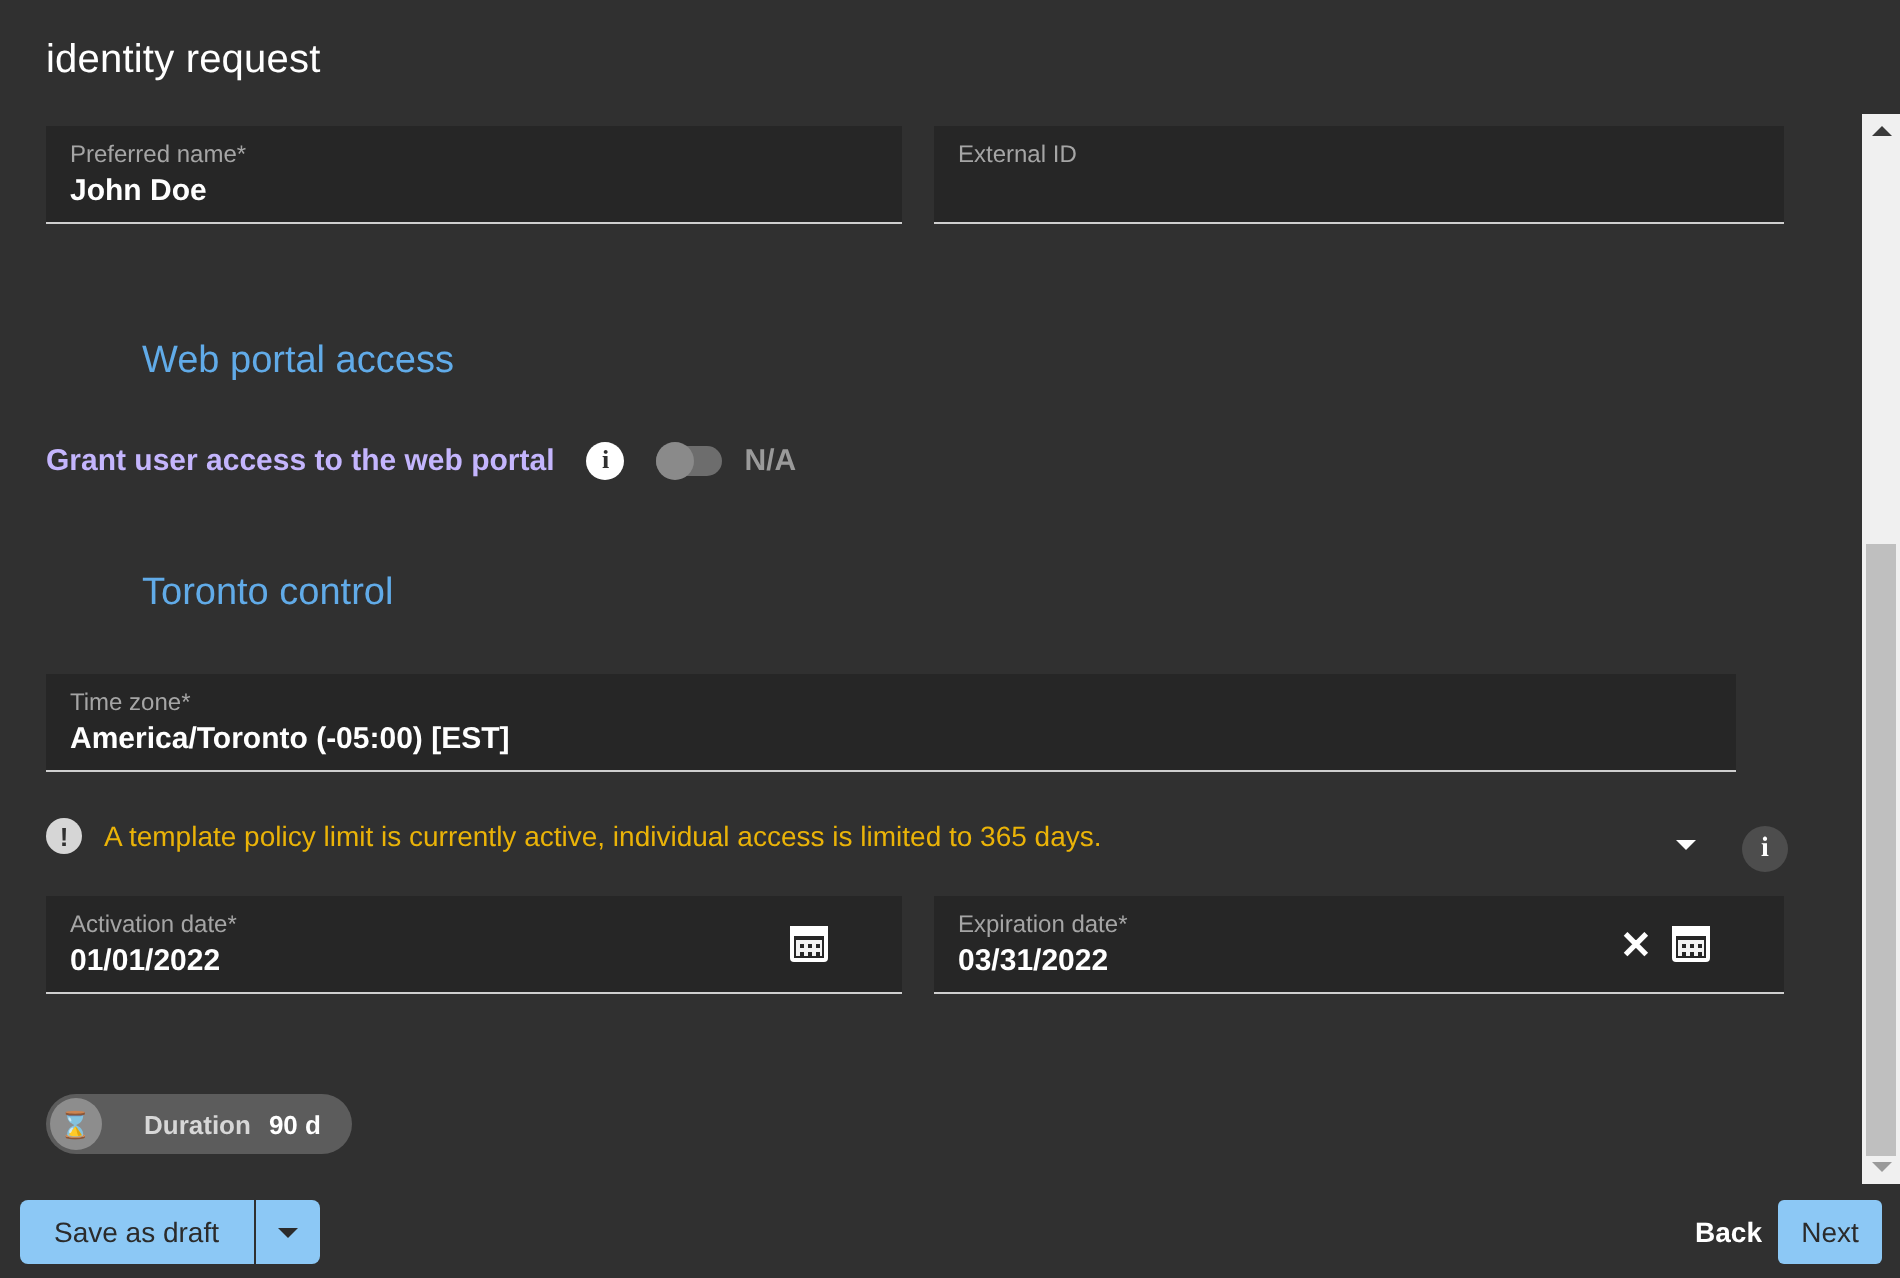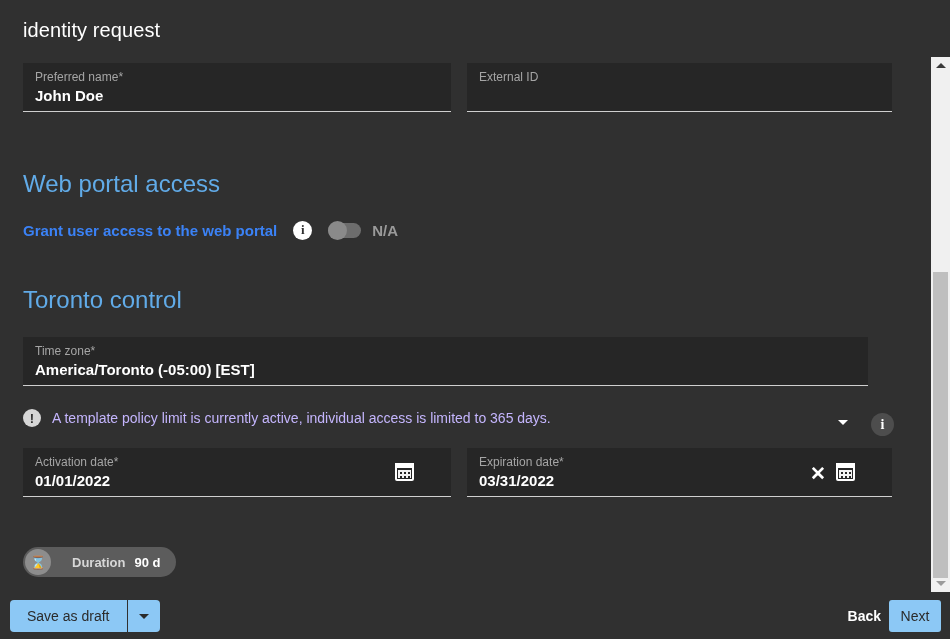"Web portal access" .section-heading { font-size: 24px -> 19px; margin-left: none -> 48px }
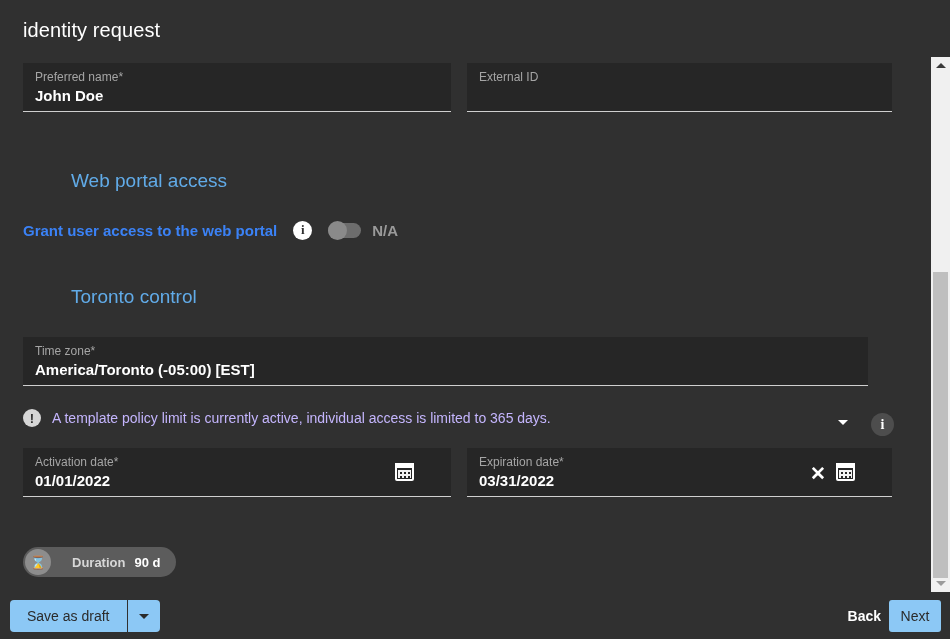"Grant user access to the" .toggle-row-label { color: #3b82f6 -> #c4b5fd }
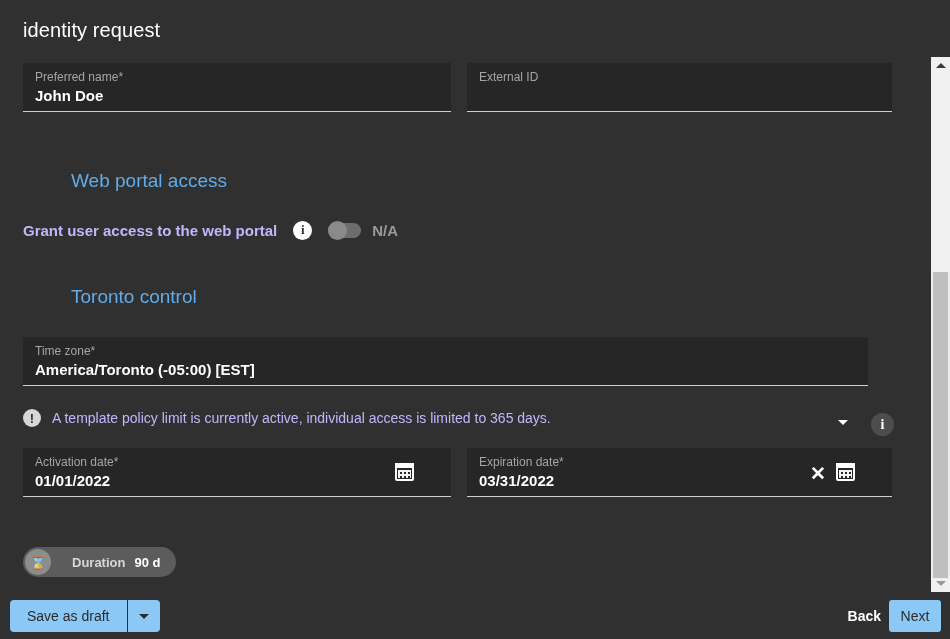"A template policy limit is" .warning-text { color: #c4b5fd -> #eab308 }
